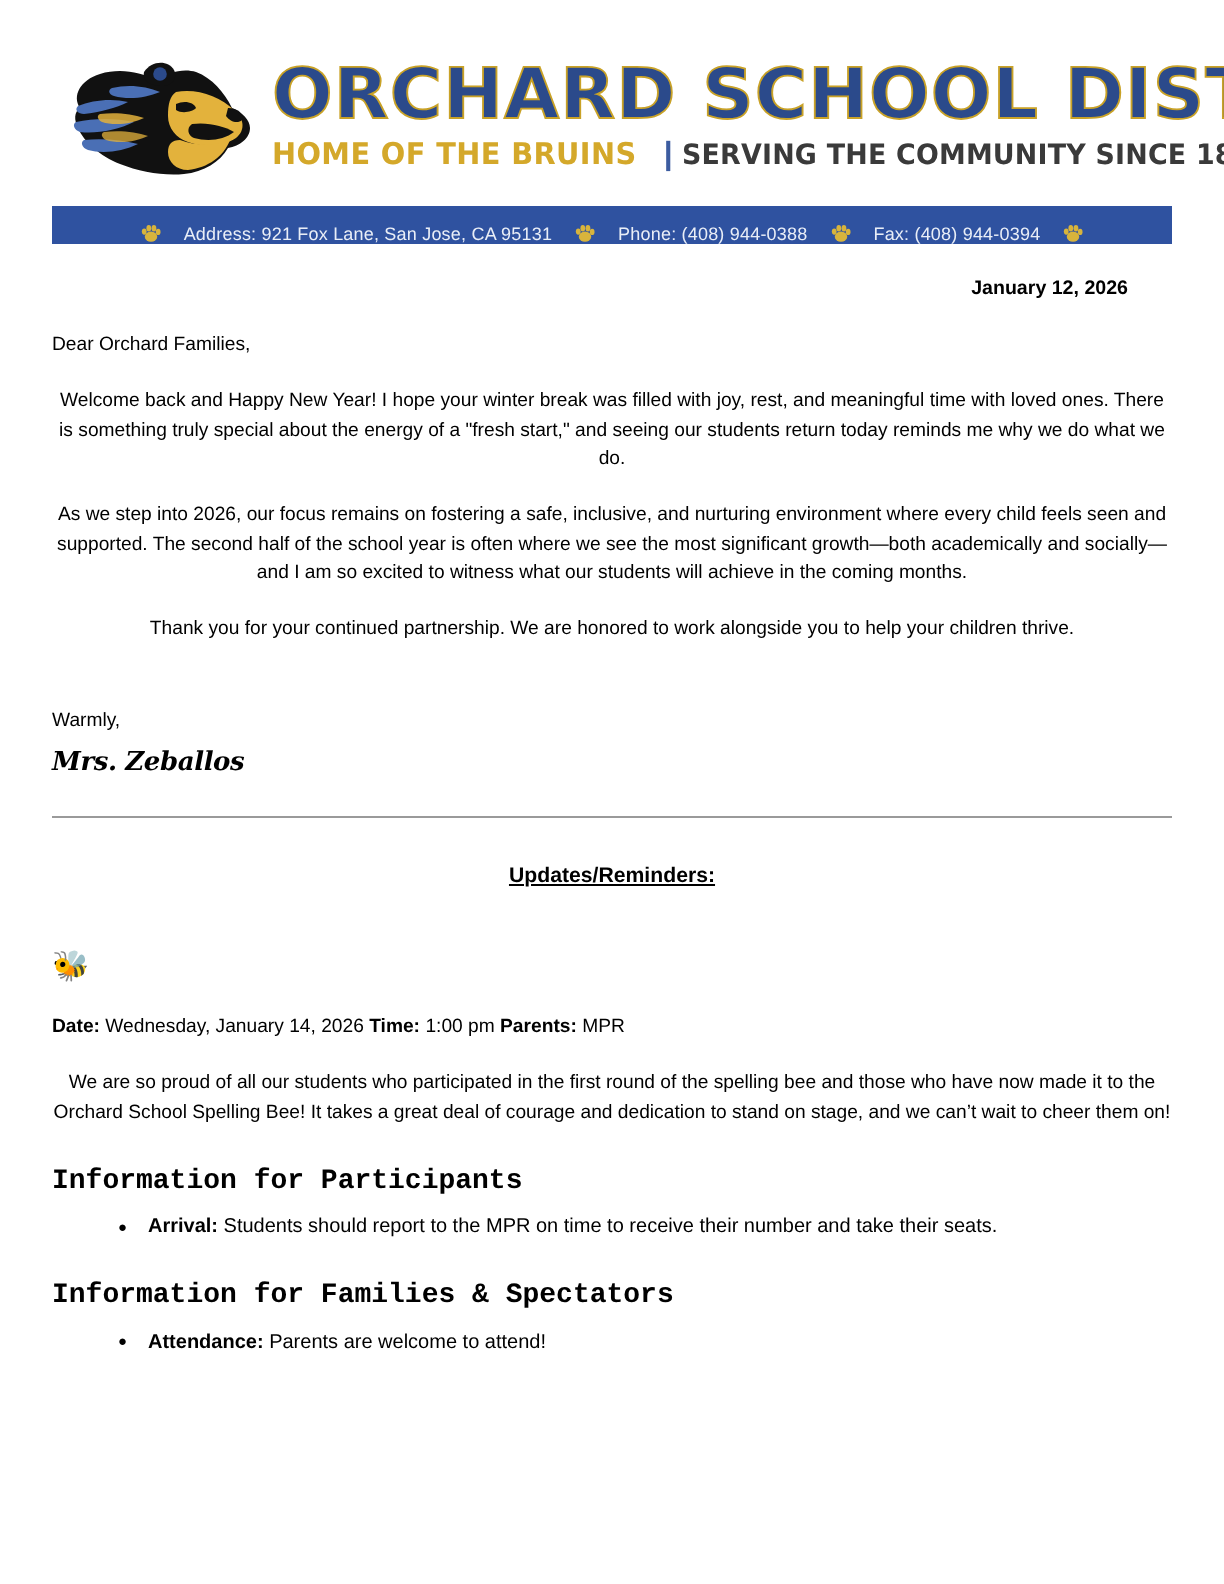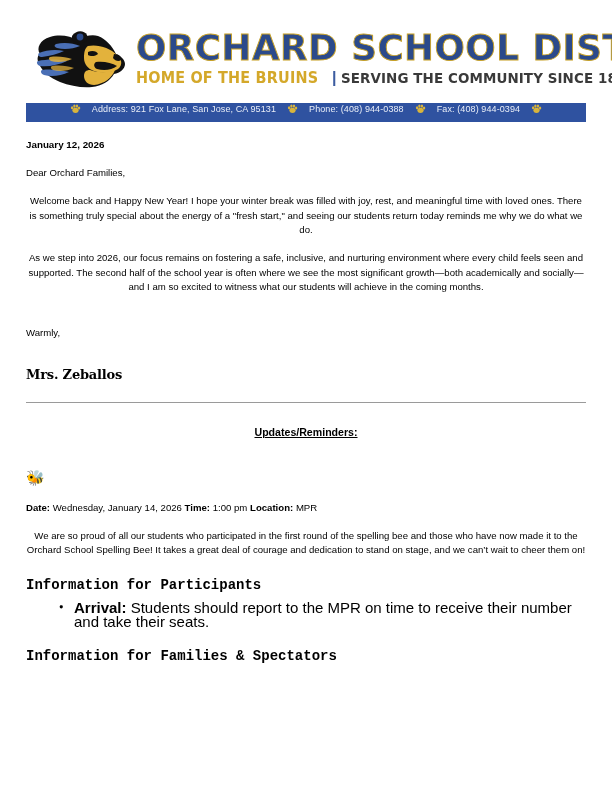"Address: 921 Fox Lane, San" .contact-bar { align-items: flex-start -> flex-end }
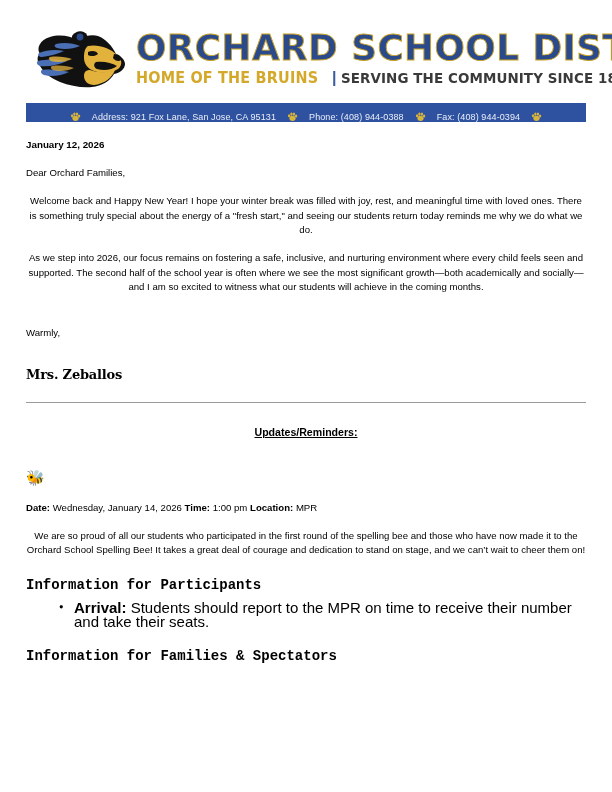"January 12, 2026" .date-line { text-align: none -> right }
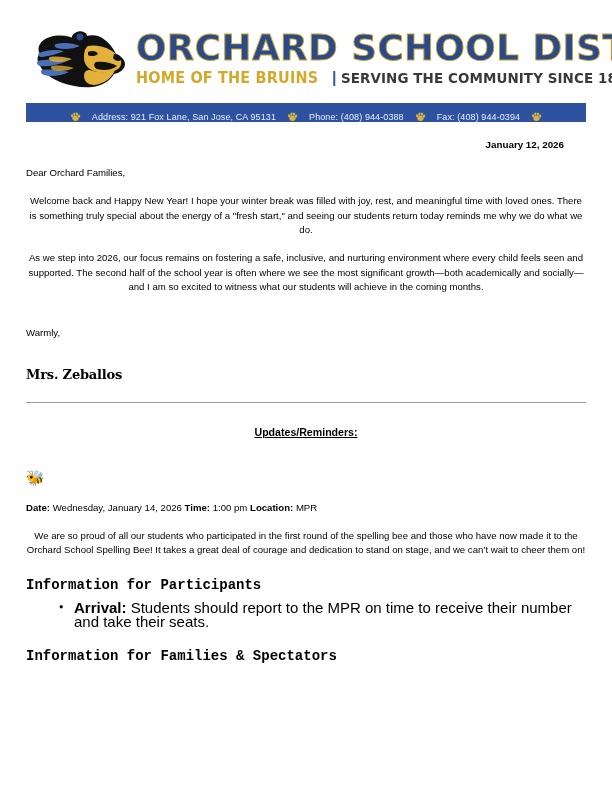"Thank you for your continued" p.body-para { html: none -> <p>Thank you for your continued partnership. We are honored to work alongside you to help your children thrive.</p> }
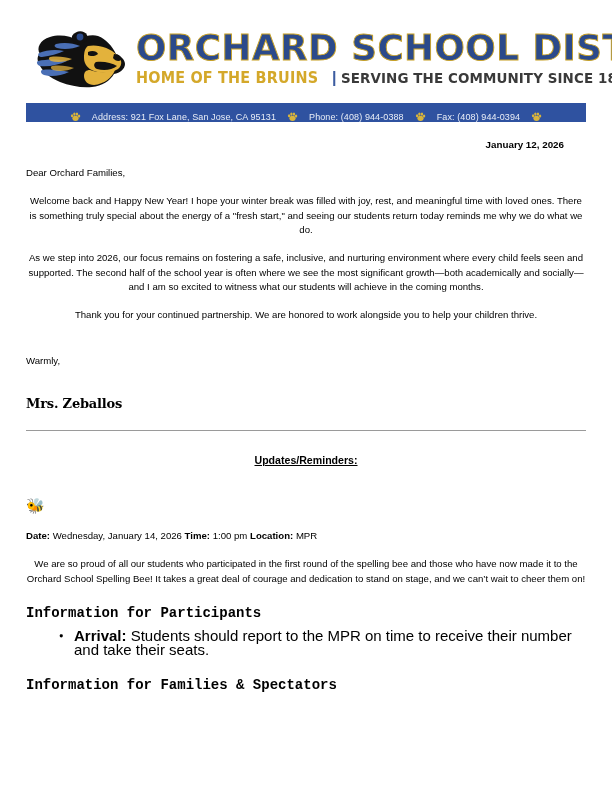"Mrs. Zeballos" .signature { font-style: none -> italic; margin-top: 28px -> 6px }
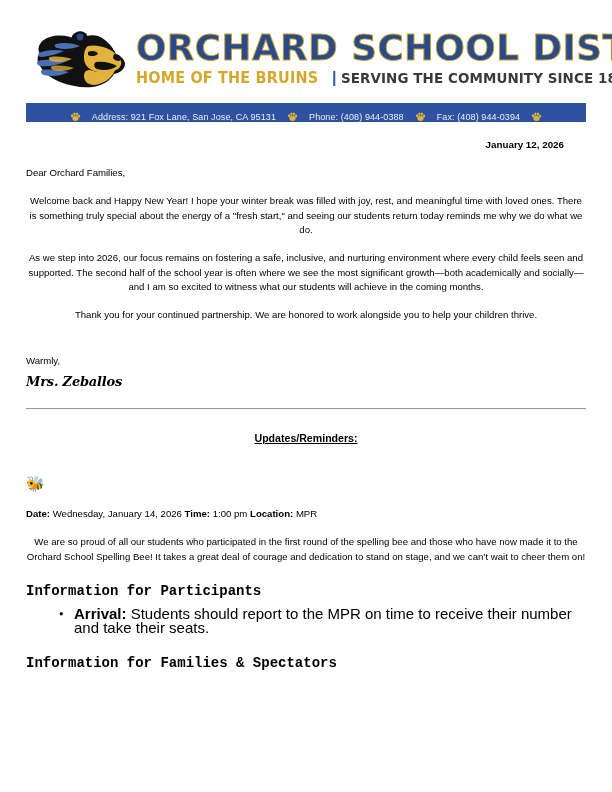"Location:" b { text: Location -> Parents }
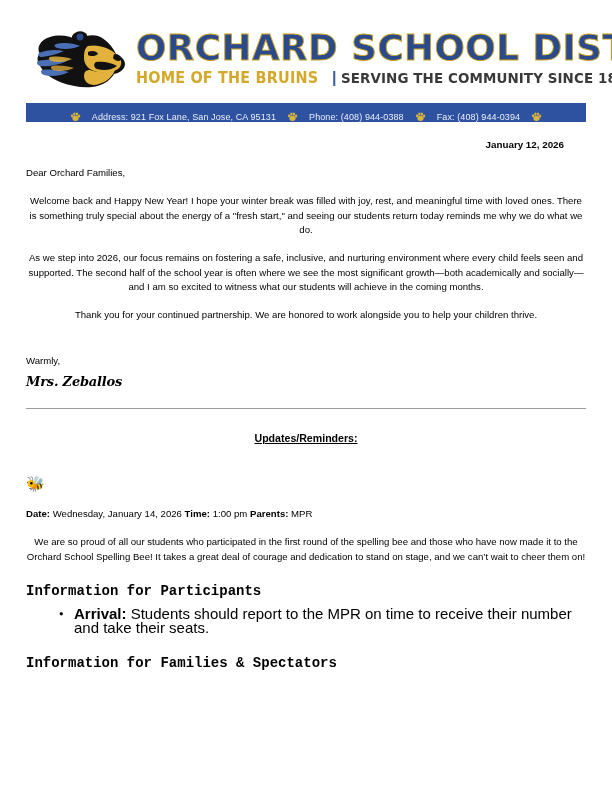"Arrival: Students should report to" ul.bullets li { font-size: 15px -> 10px }
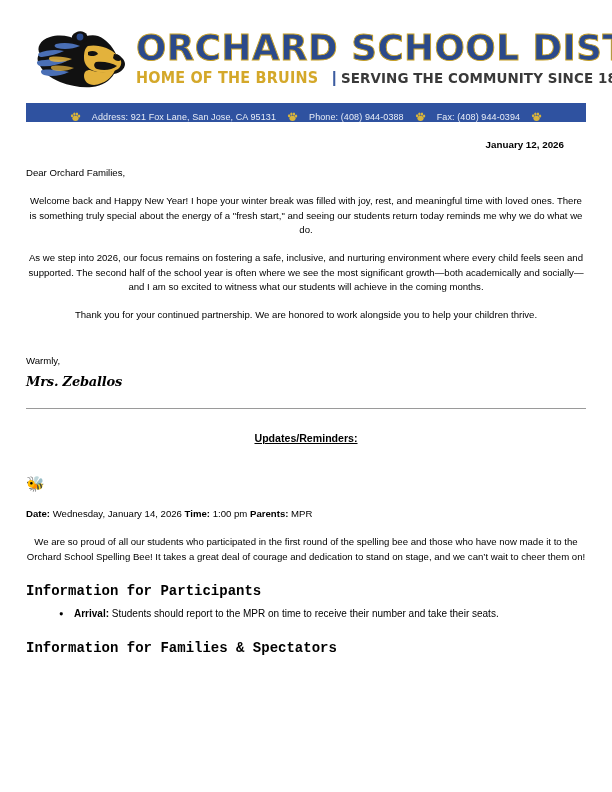"Attendance: Parents are welcome to" ul.bullets { html: none -> <ul> <li><b>Attendance:</b><span> Parents are welcome to attend!</span></li> </ul> }
